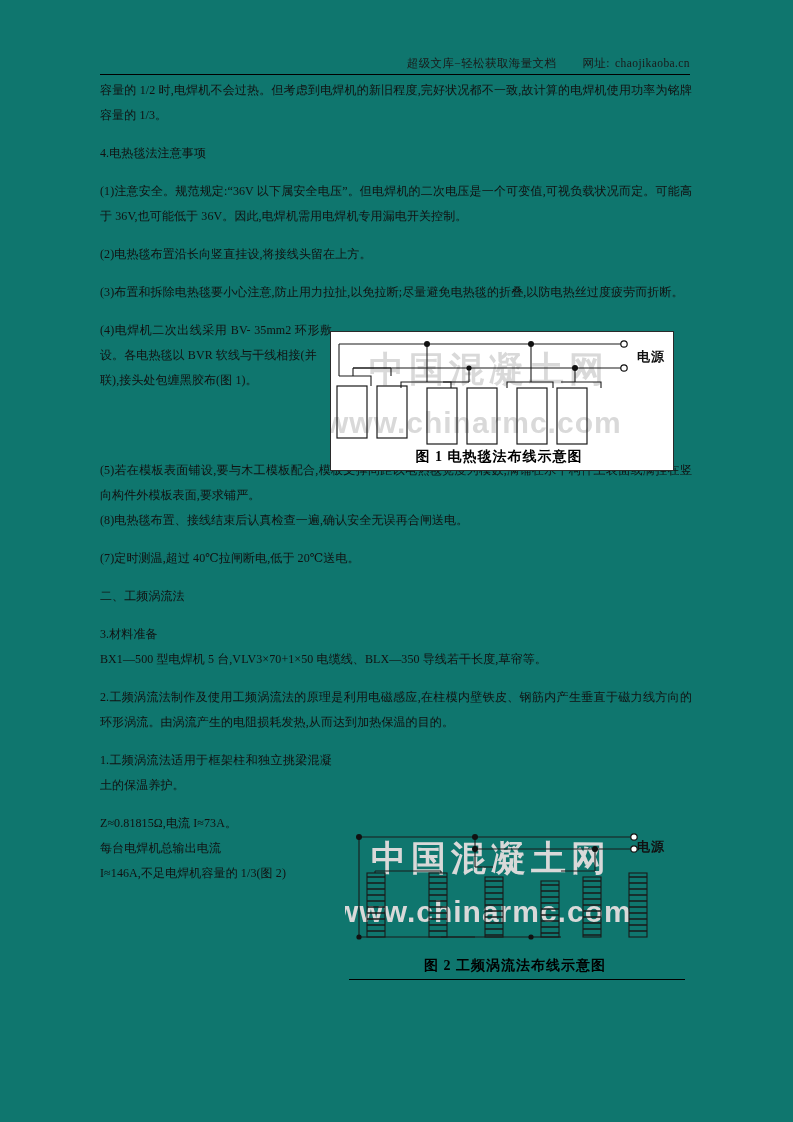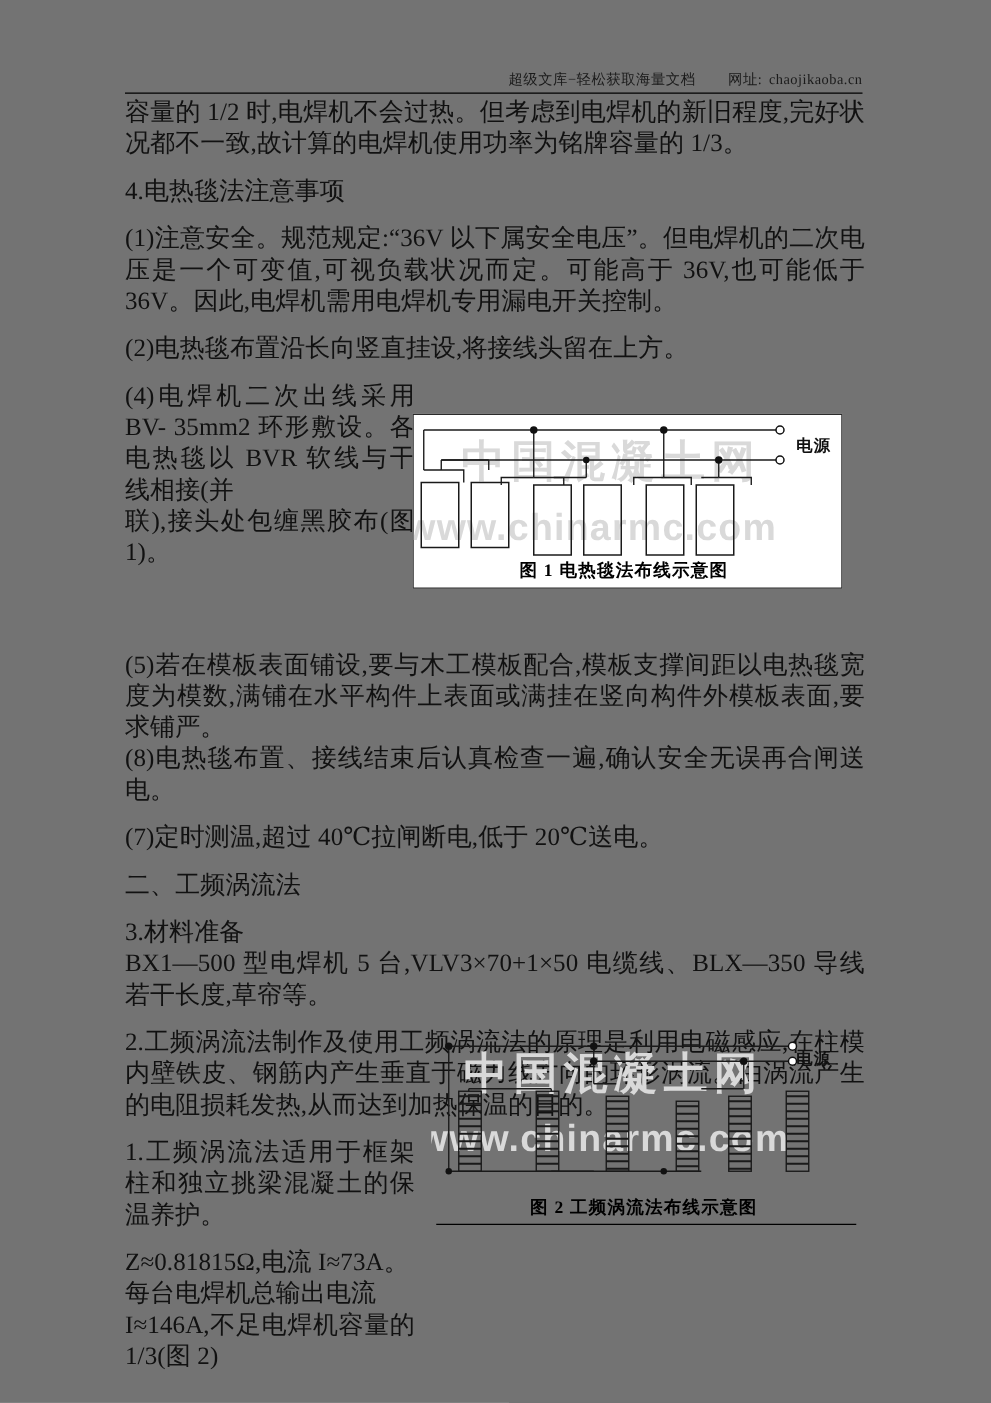"超级文库−轻松获取海量文档 网址: chaojikaoba.cn" .page { background: #737373 -> #0f766e }
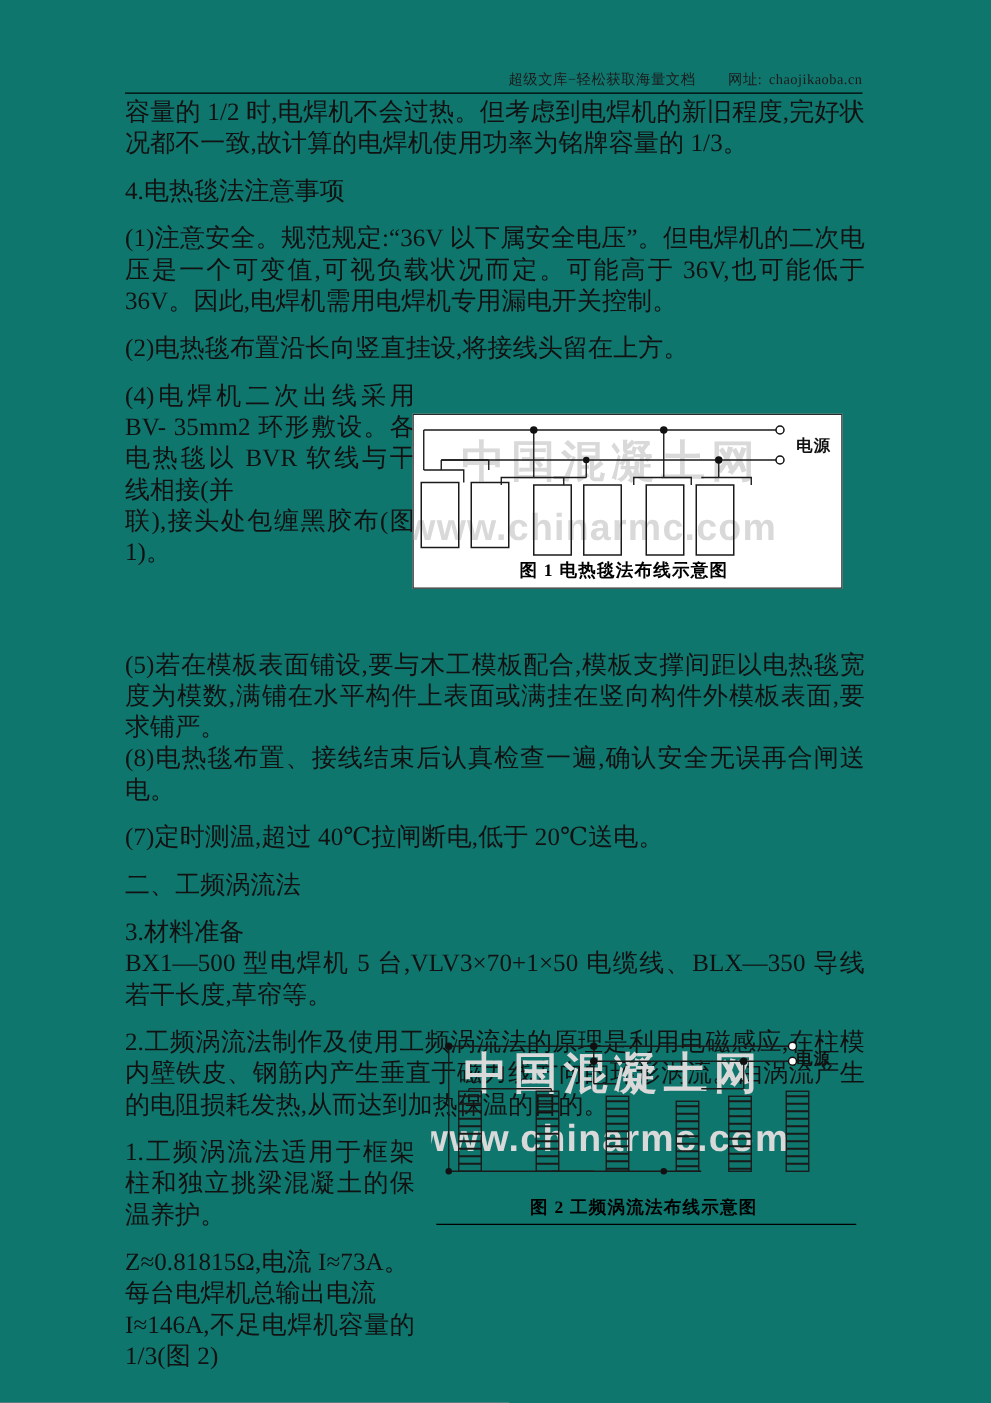"容量的 1/2" p.para { font-size: 20px -> 12px }
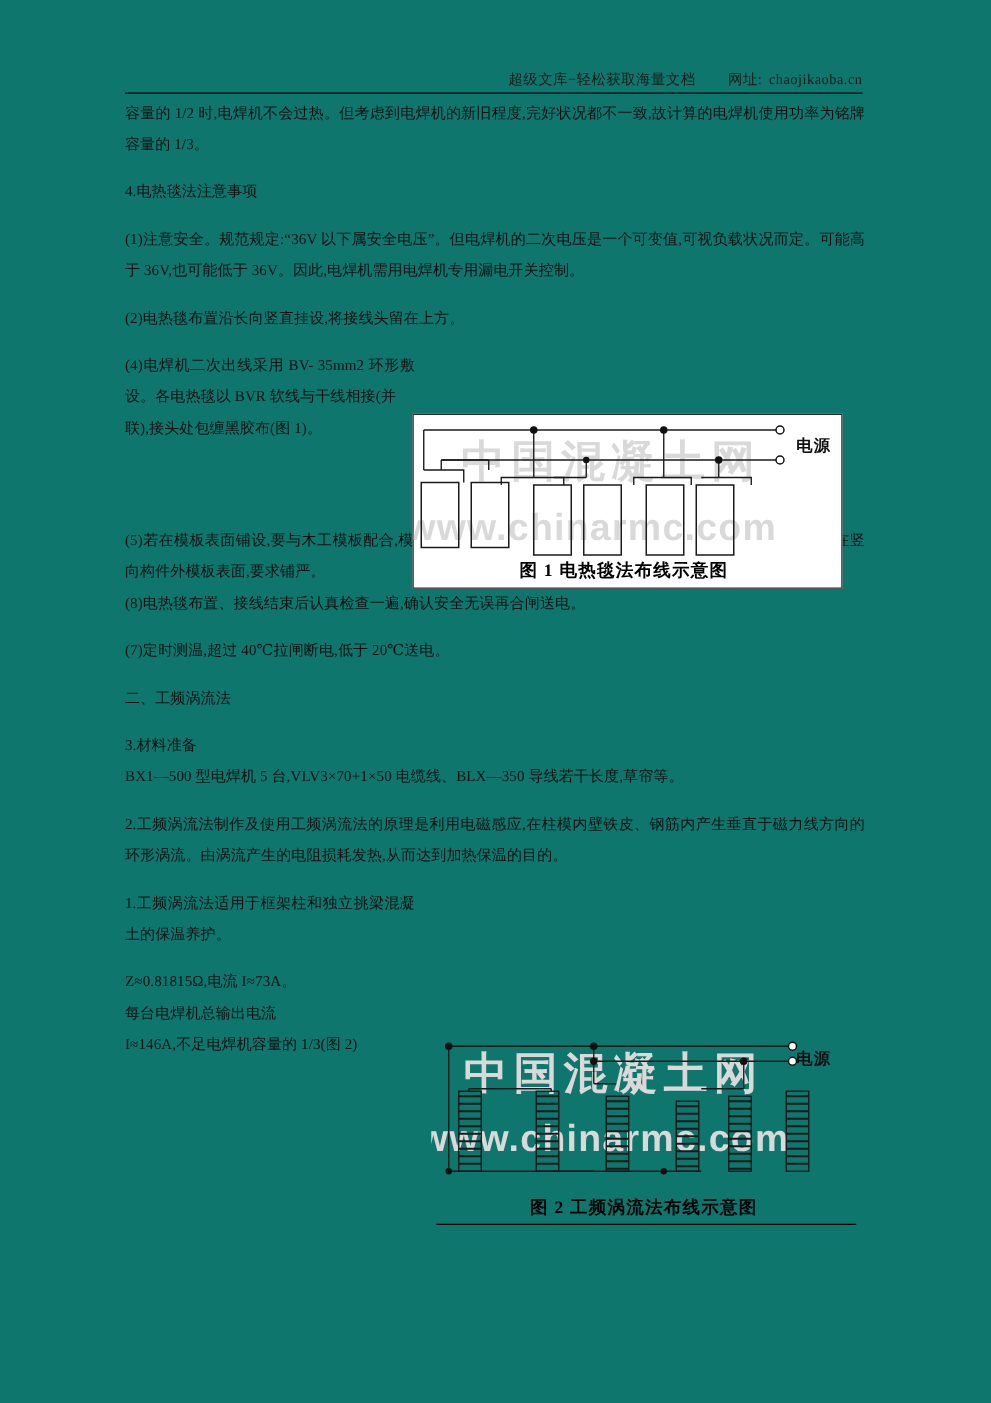"(3)布置和拆除电热毯要小心注意,防止用力拉扯,以免拉断;尽量避免电热毯的折叠," p.para { html: none -> <p>(3)布置和拆除电热毯要小心注意,防止用力拉扯,以免拉断;尽量避免电热毯的折叠,以防电热丝过度疲劳而折断。</p> }
